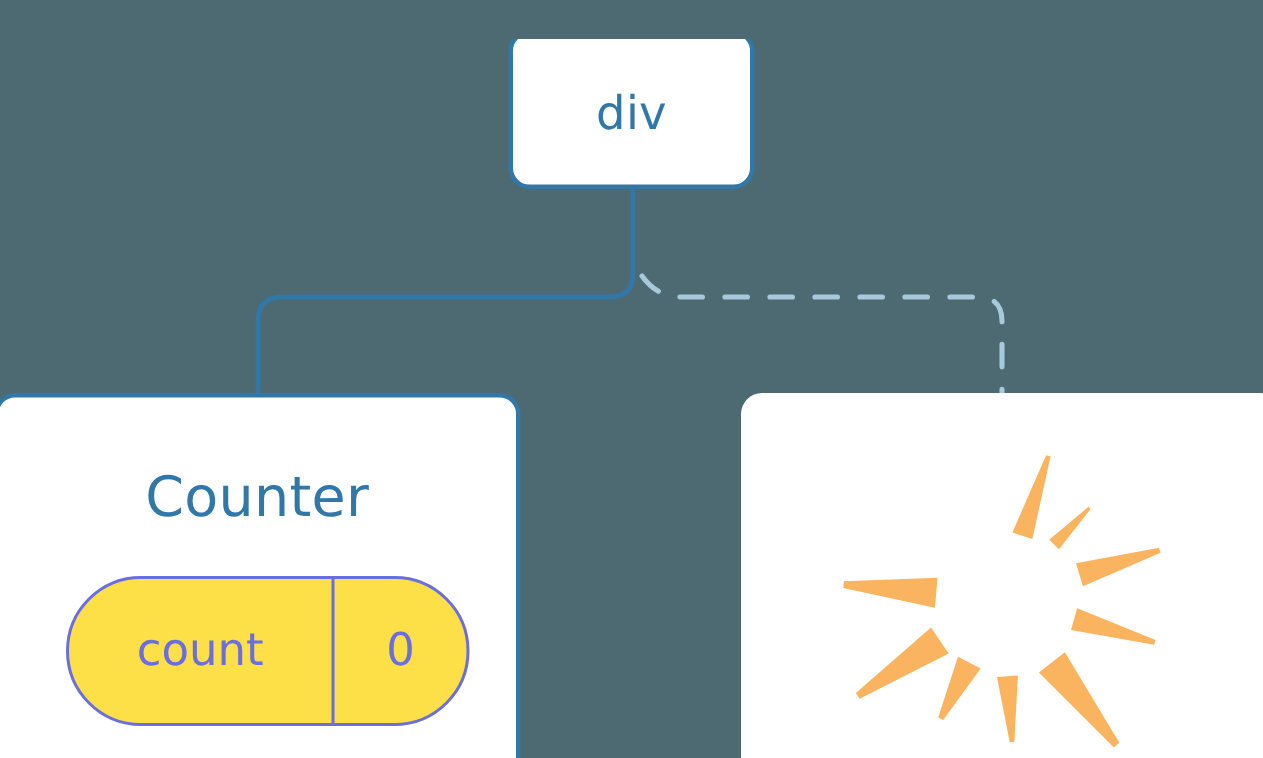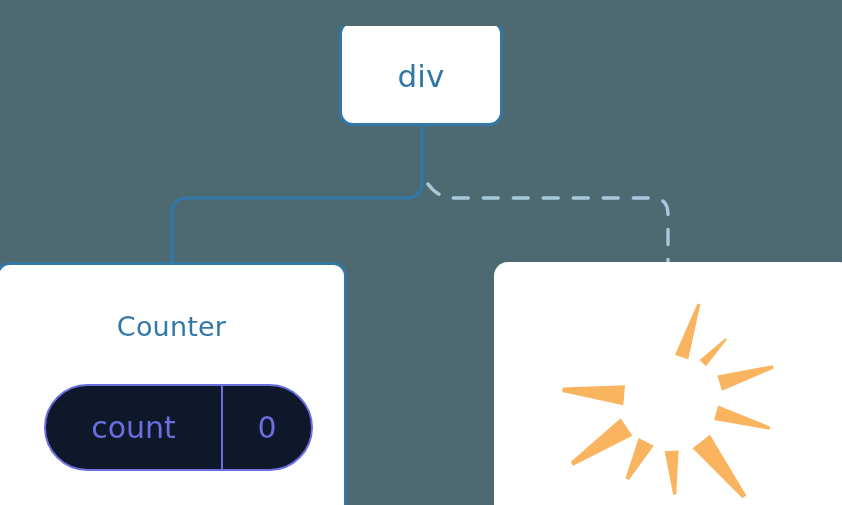"Counter" #node-counter .node-title { font-size: 27px -> 37px }
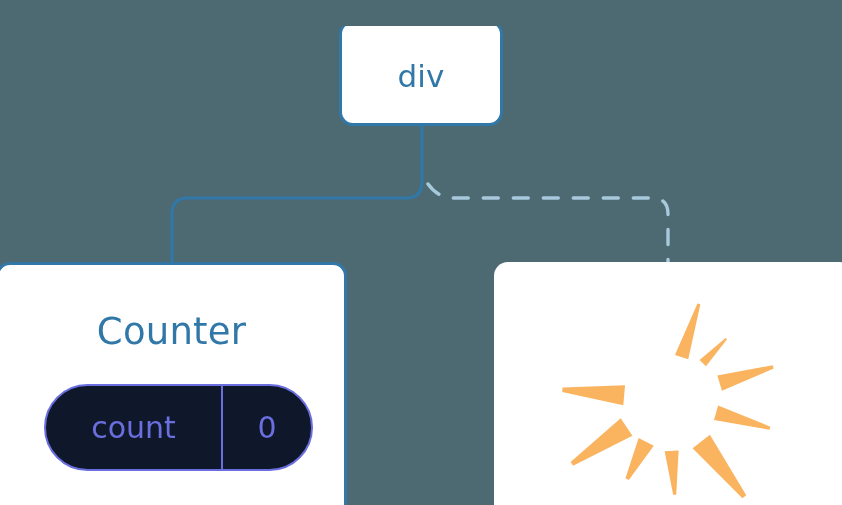"count" .state-pill { background: #0f172a -> #fde047; height: 87px -> 100px }
